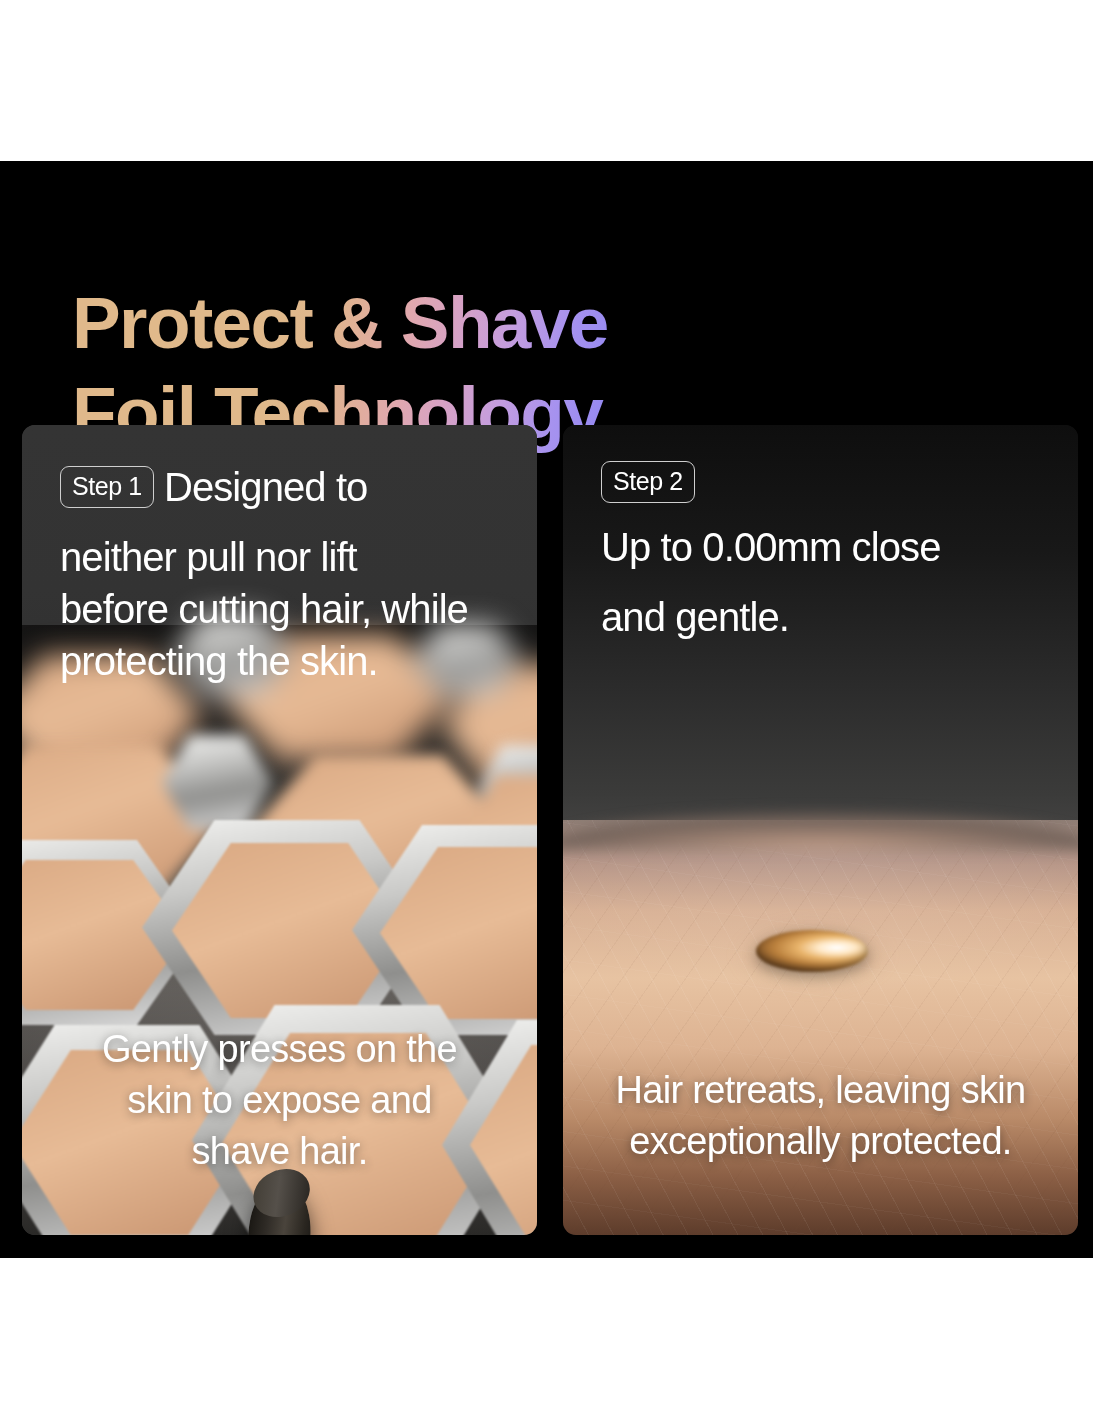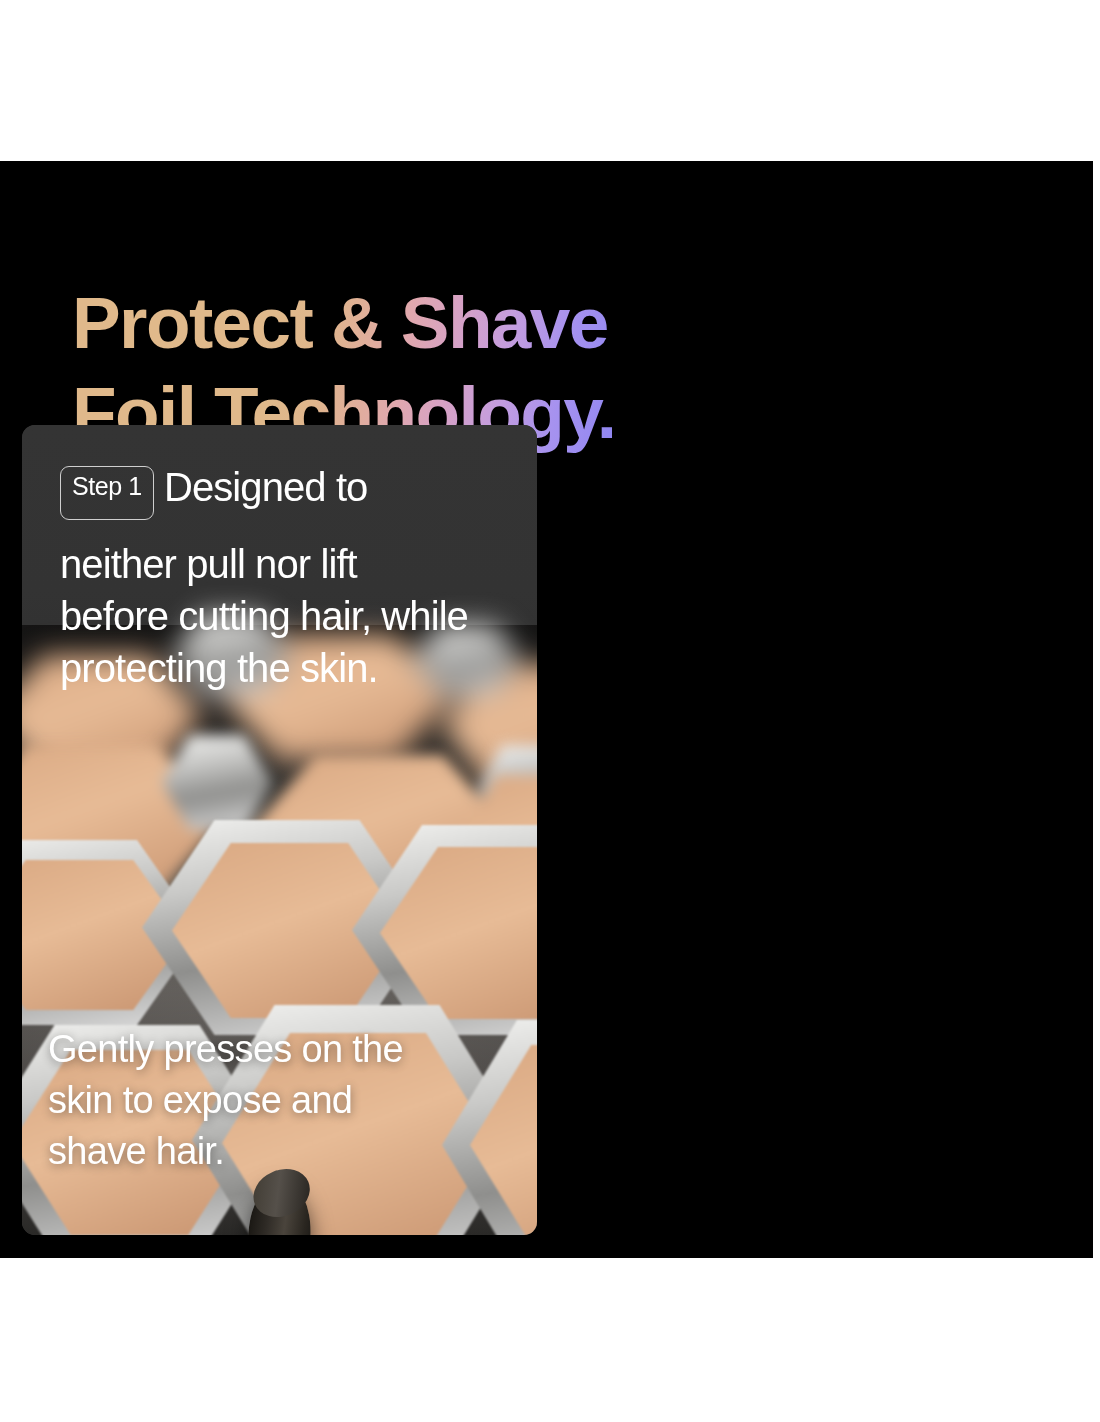"Step 1" .badge { padding: 7px 11px 20px 11px -> 7px 11px 8px 11px }
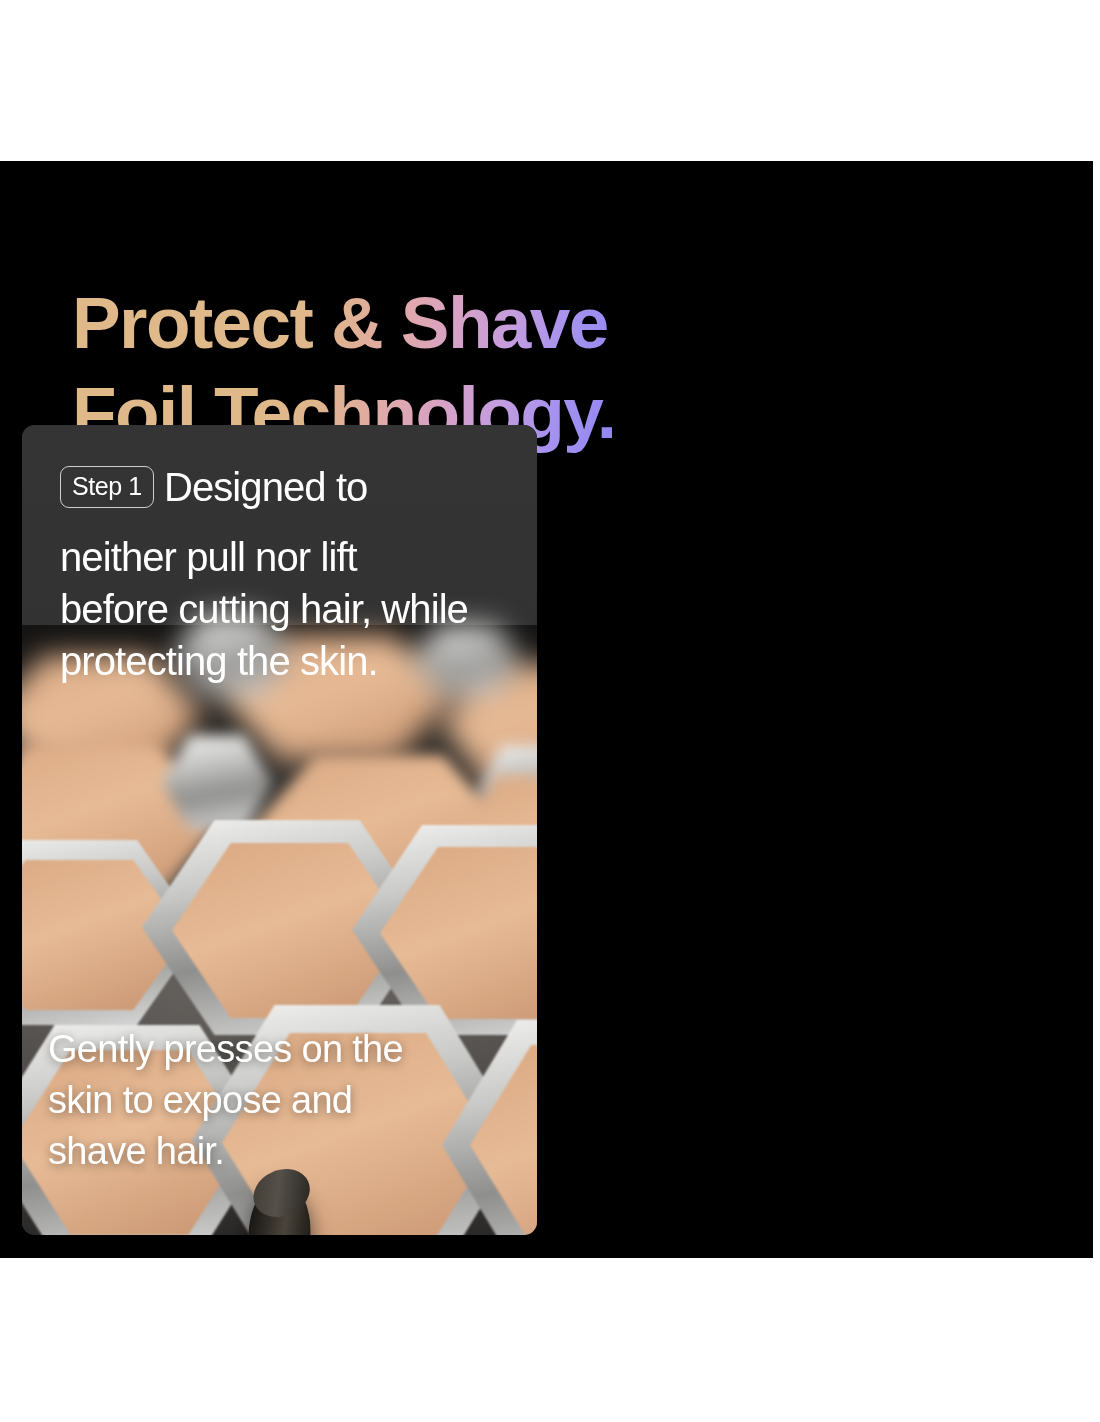"Step 2" div.card { html: none -> <div> <div></div> <div></div> <div></div> <div></div> <div></div> <div></div> <div> <span>Step 2</span> <div>Up to 0.00mm close</div> <div>and gentle.</div> </div> <div>Hair retreats, leaving skin exceptionally protected.</div> </div> }
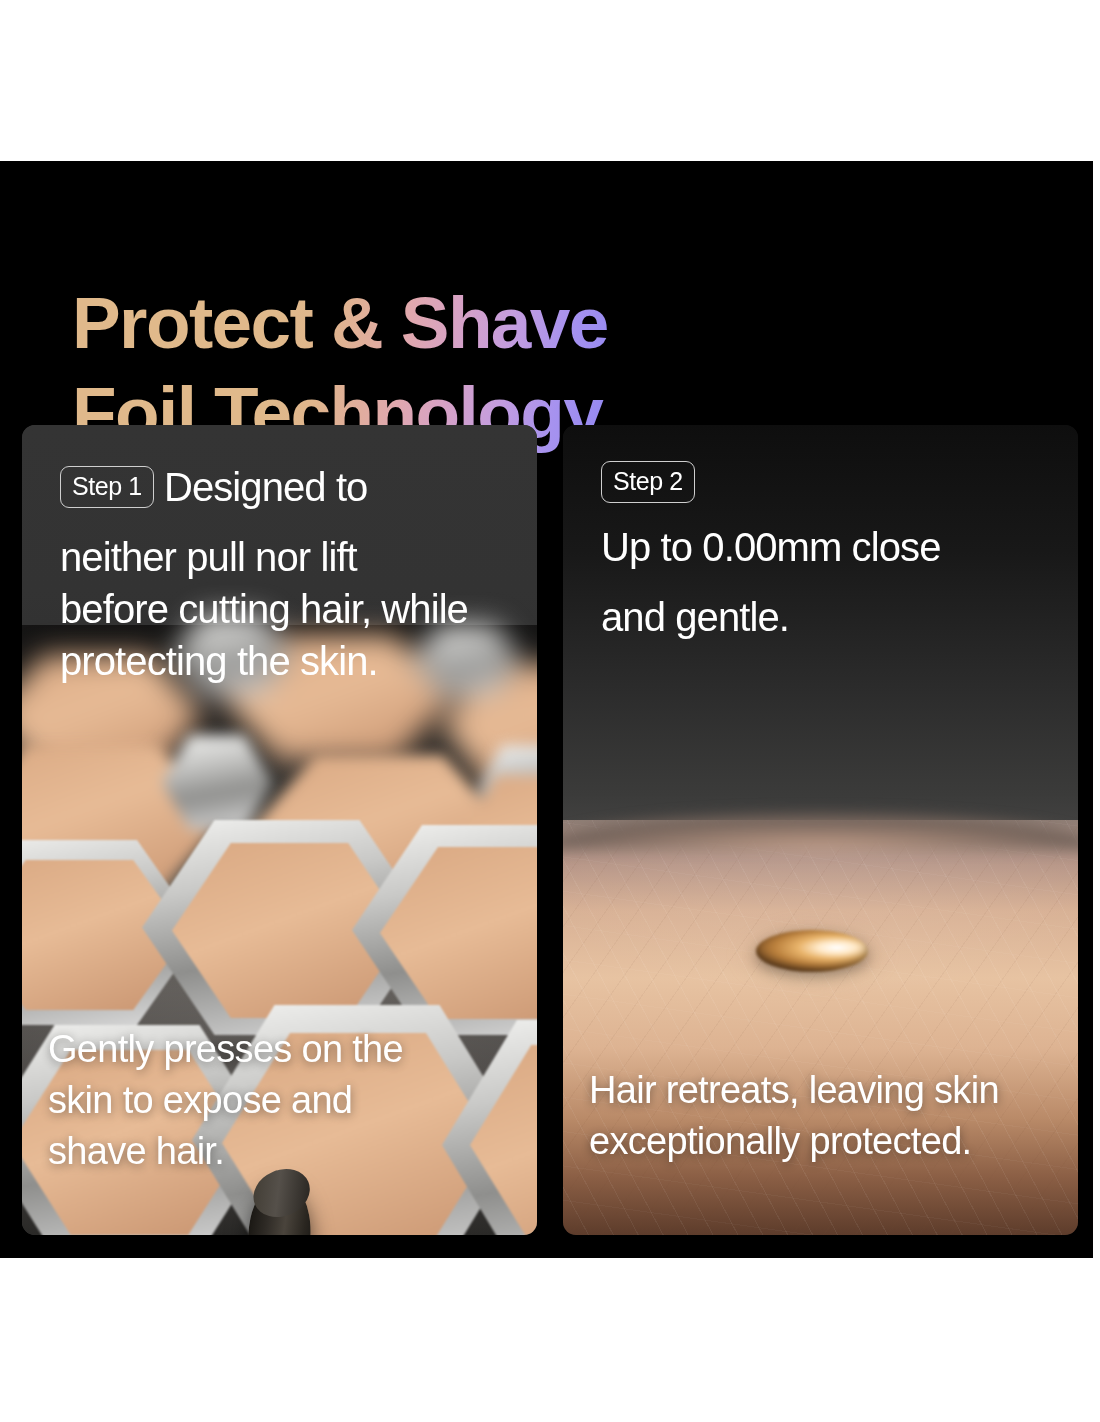"Gently presses on the" .caption { text-align: left -> center }
